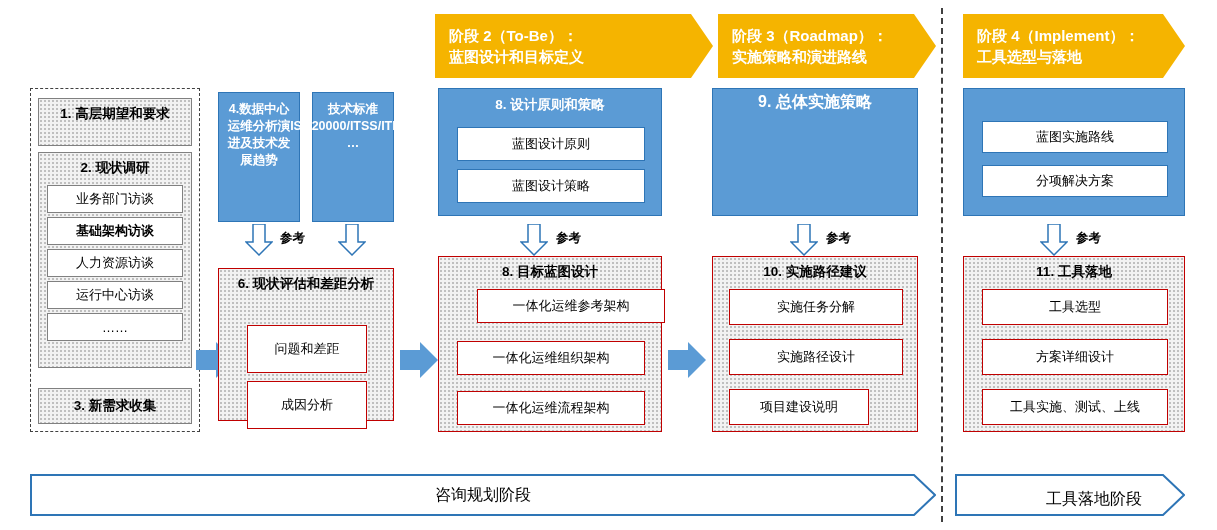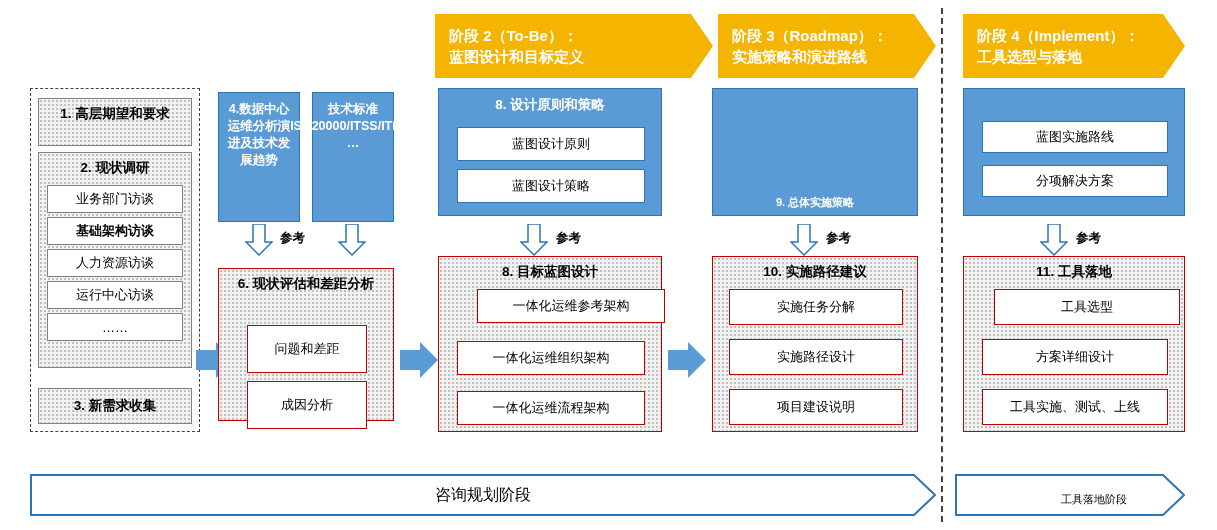"9. 总体实施策略" .blue-box { align-items: flex-end -> flex-start; font-size: 11px -> 16px }
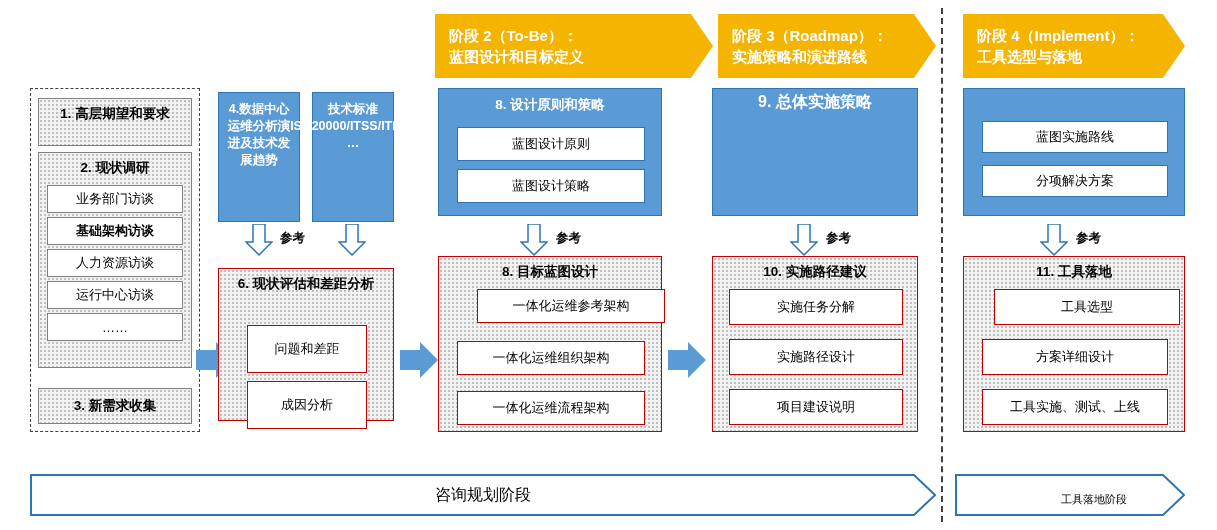"工具选型" div.abs { margin-left: 12px -> none }
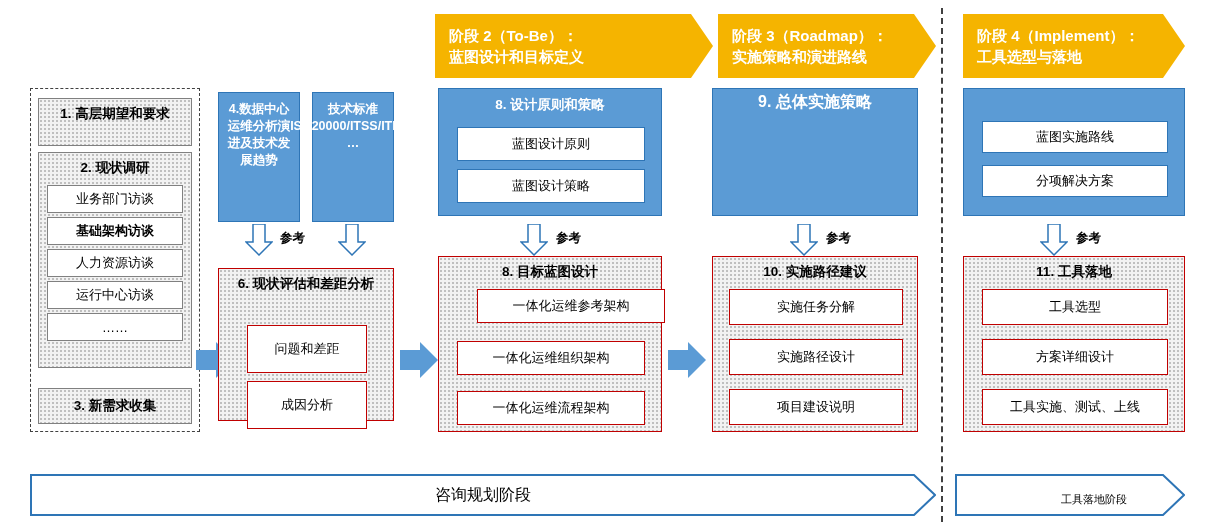"项目建设说明" div.abs { width: 174px -> 140px }
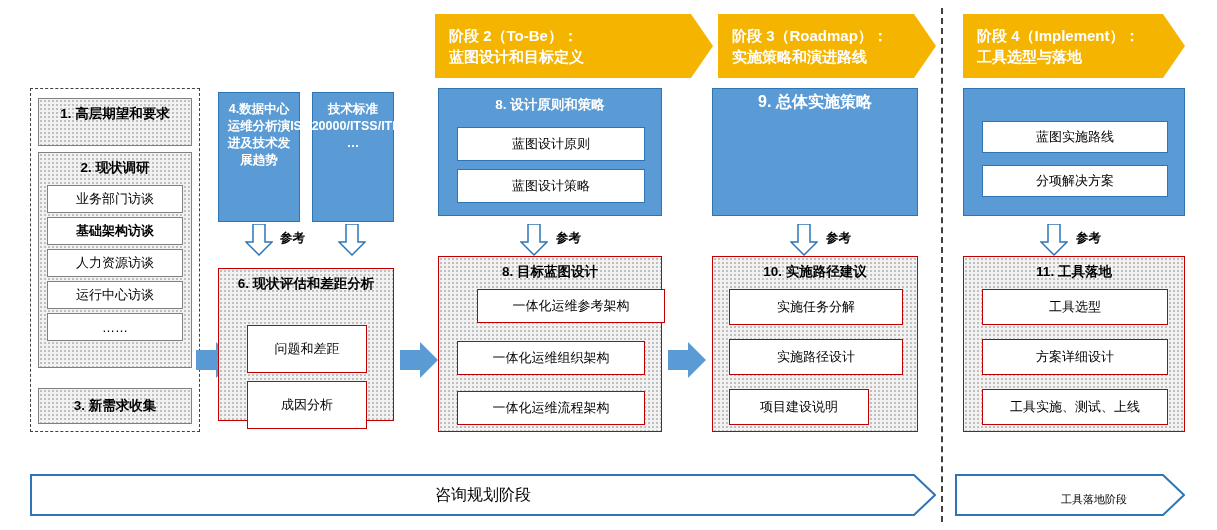"工具落地阶段" div.abs { font-size: 11px -> 16px }
